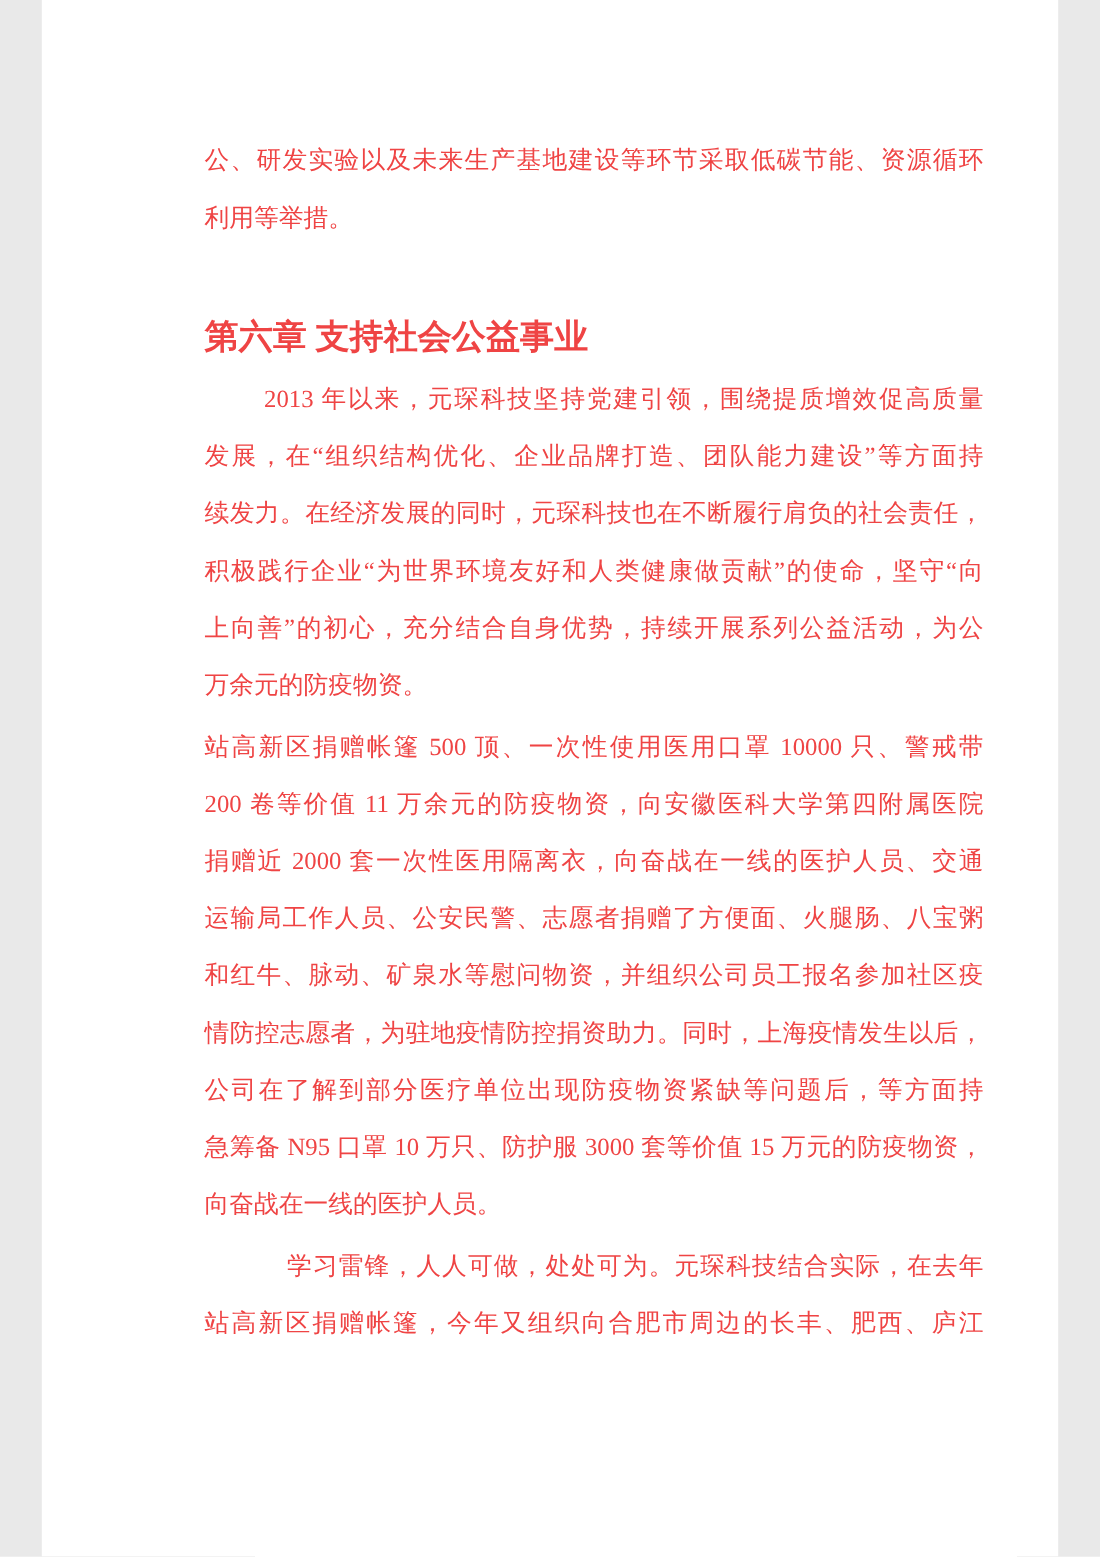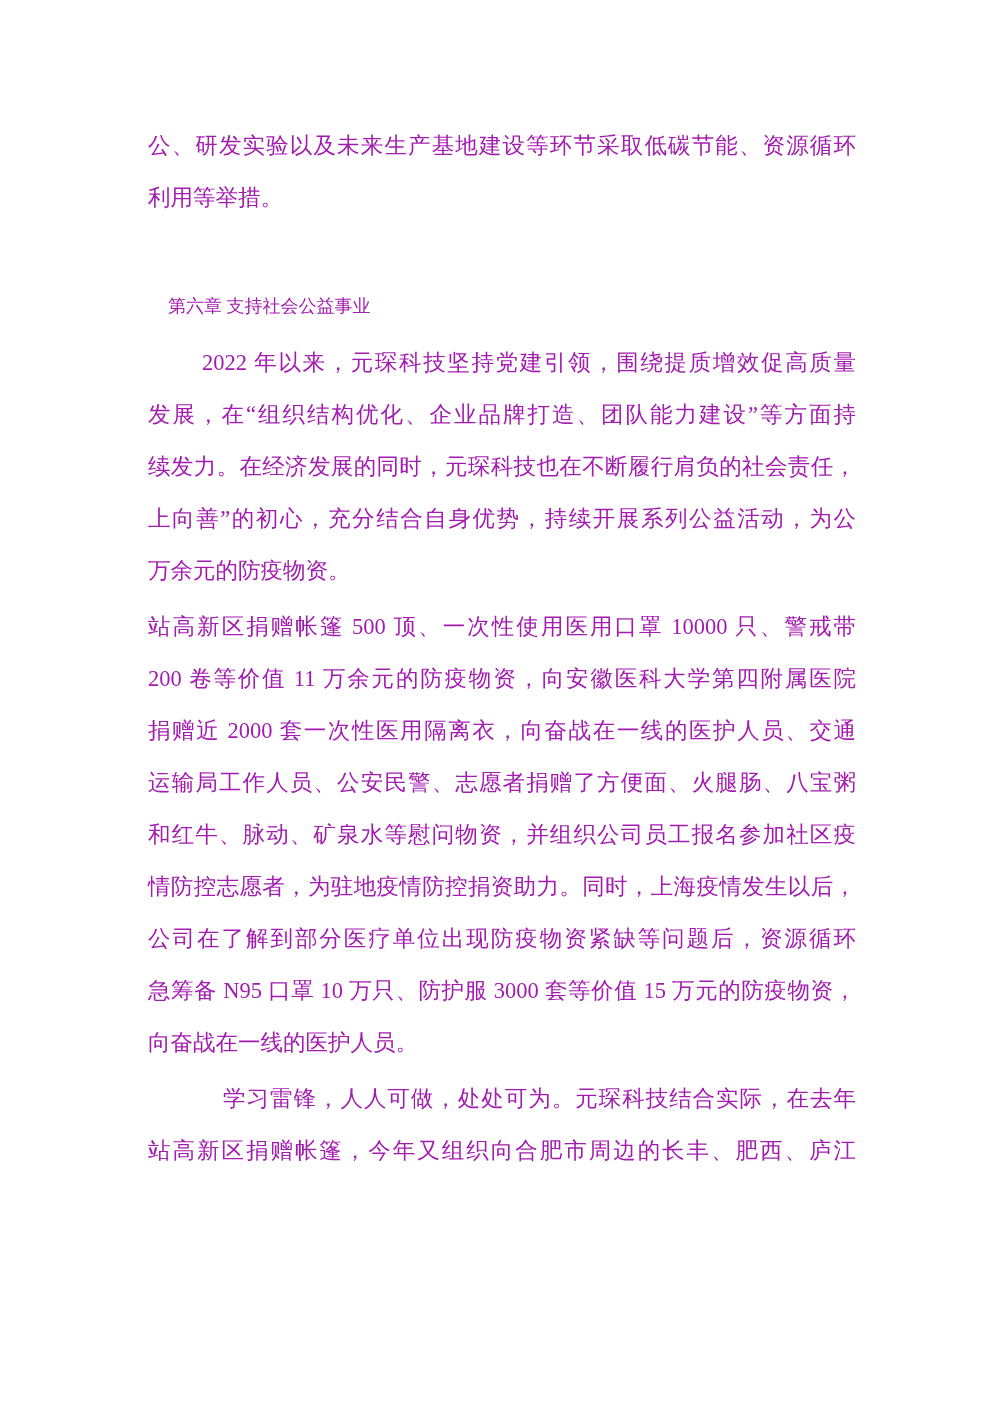"公、研发实验以及未来生产基地建设等环节采取低碳节能、资源循环" .page { color: #a21caf -> #ef4444; width: 1000px -> 924px }
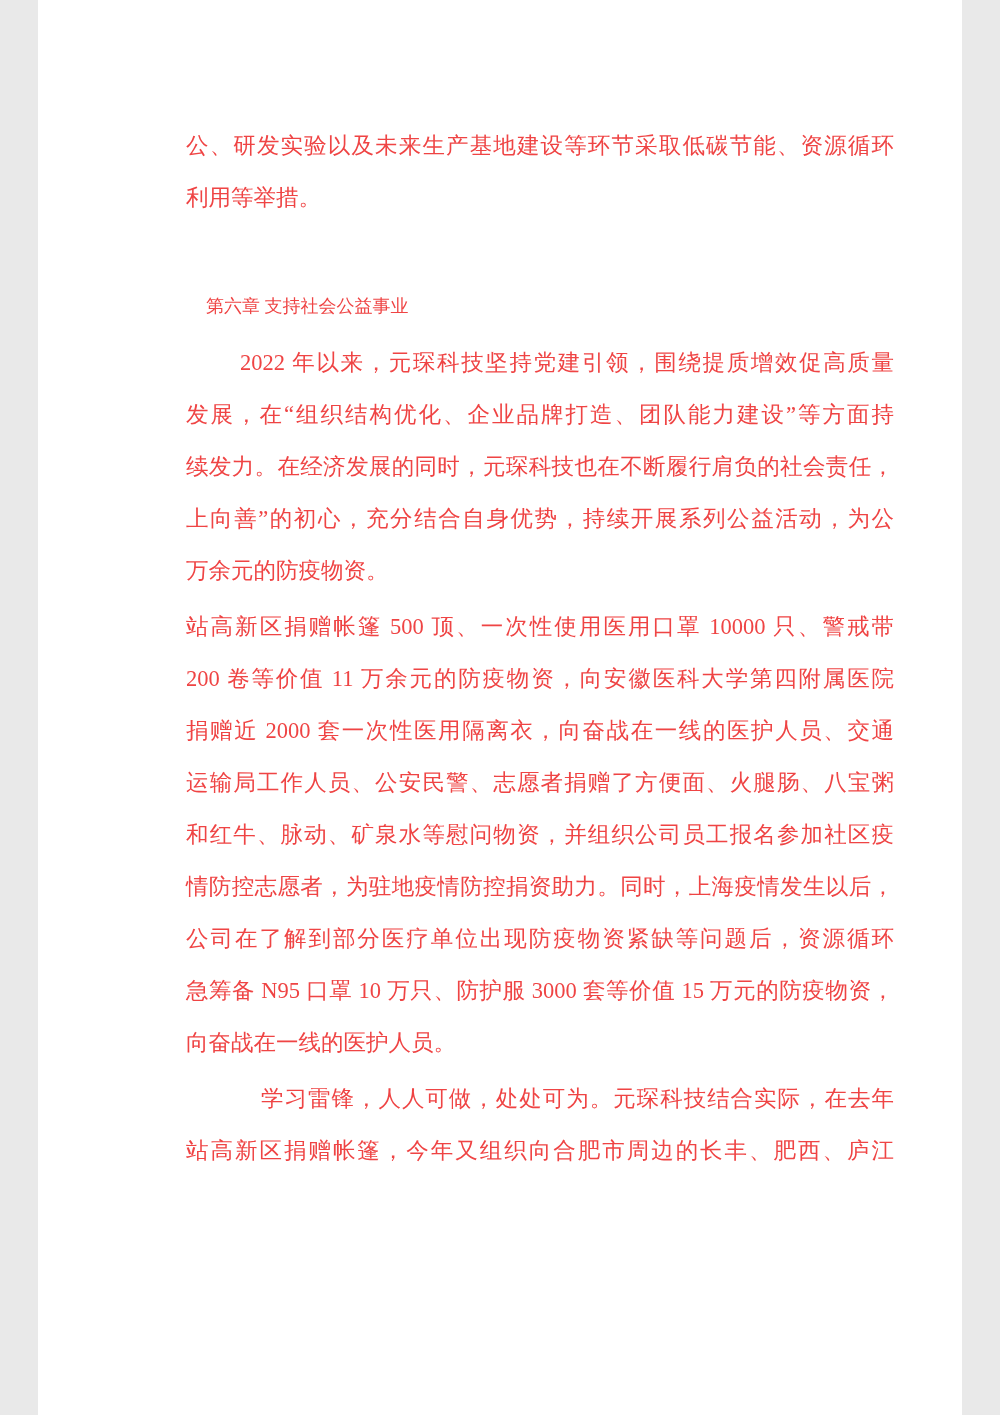"第六章 支持社会公益事业" .heading { font-size: 18px -> 31px; font-weight: 400 -> 700; margin-left: 20px -> none }
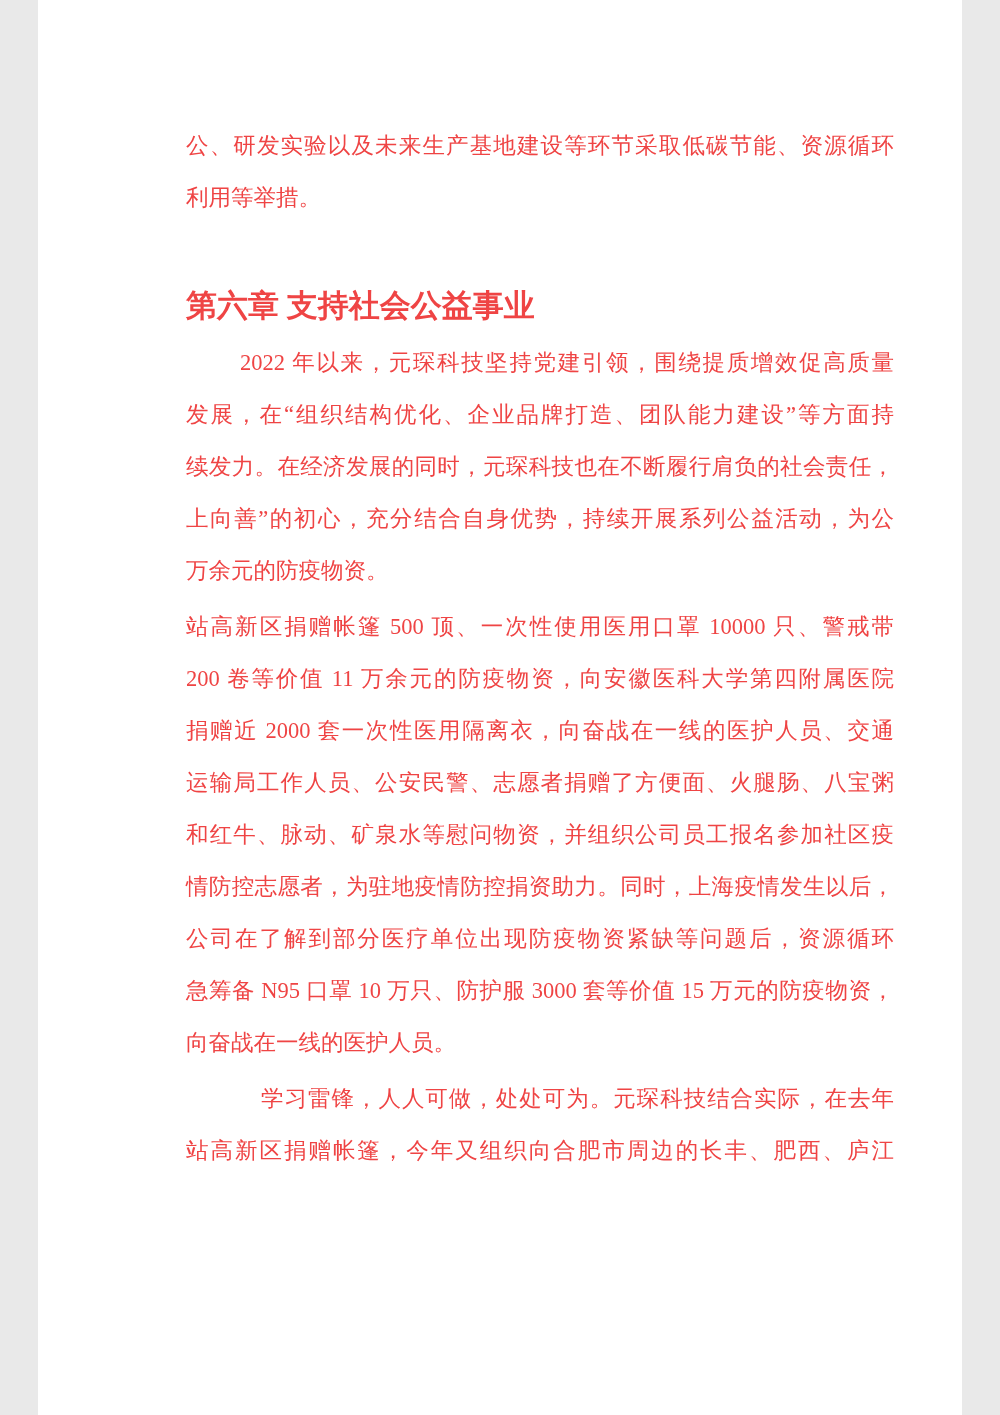"2022 年以来，元琛科技坚持党建引领，围绕提质增效促高质量" div.line { text: 2022 -> 2013 }
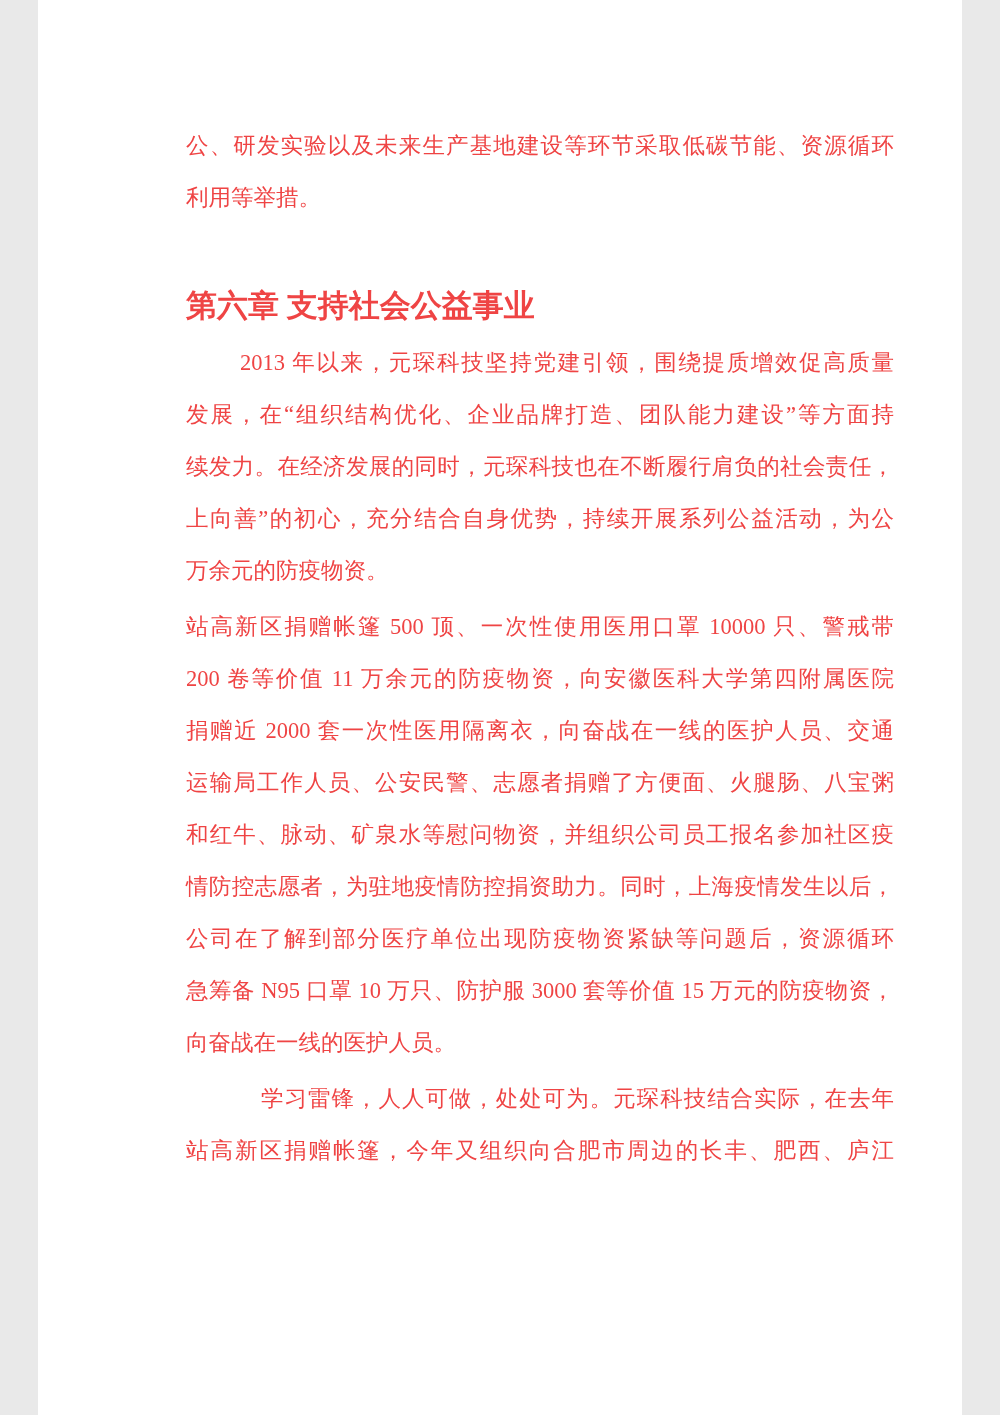"积极践行企业“为世界环境友好和人类健康做贡献”的使命，坚守“向" div.line { html: none -> <div>积极践行企业“为世界环境友好和人类健康做贡献”的使命，坚守“向</div> }
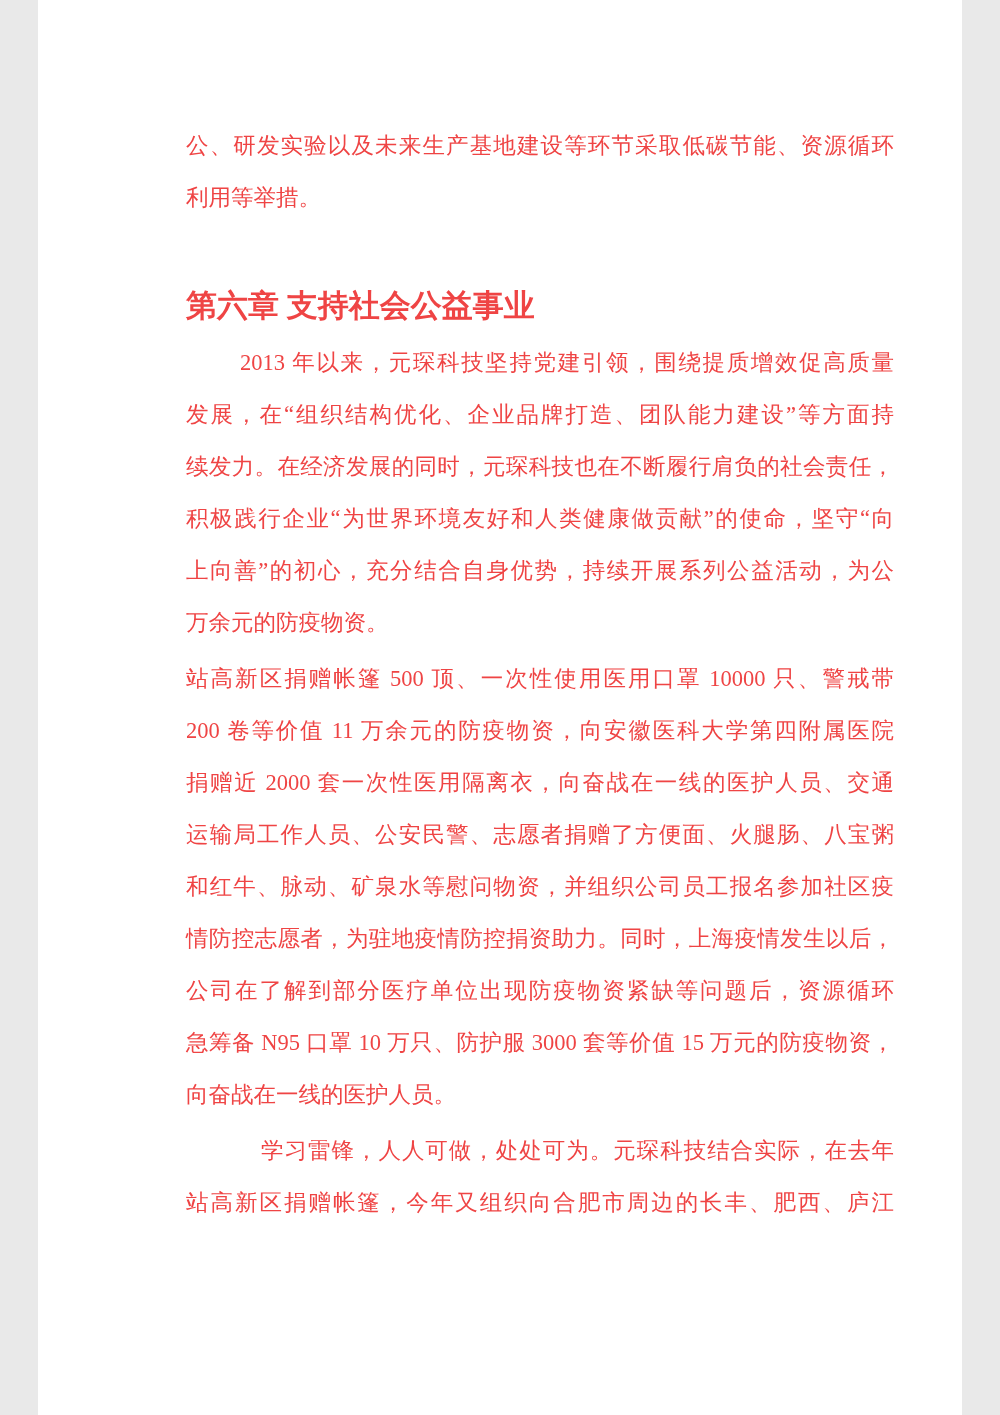"公司在了解到部分医疗单位出现防疫物资紧缺等问题后，资源循环" div.line { text: 资源循环 -> 等方面持 }
